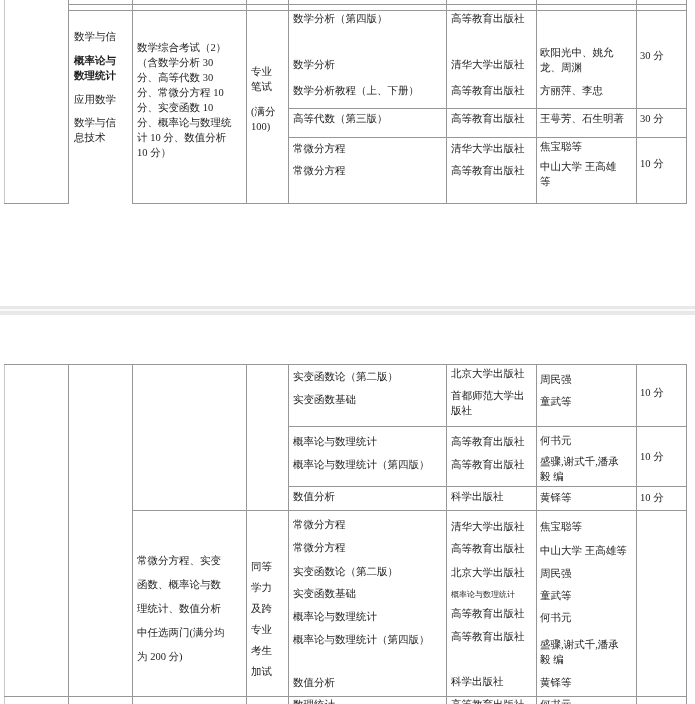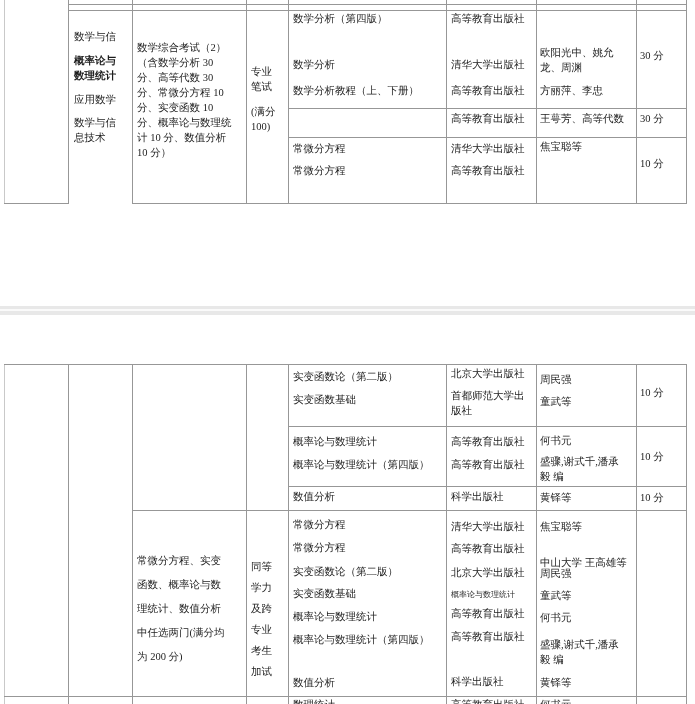"高等代数（第三版）" div.tx { html: none -> <div>高等代数（第三版）</div> }
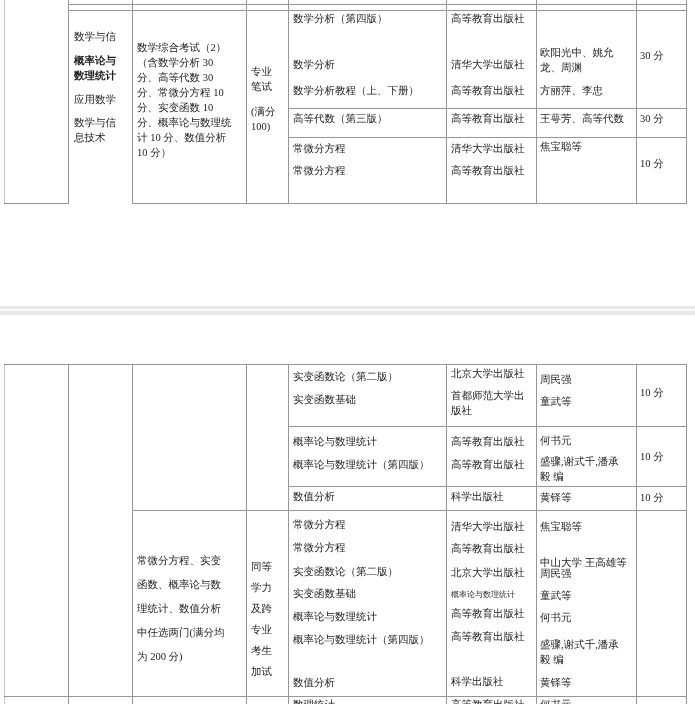"王萼芳、高等代数" div.tx { text: 高等代数 -> 石生明著 }
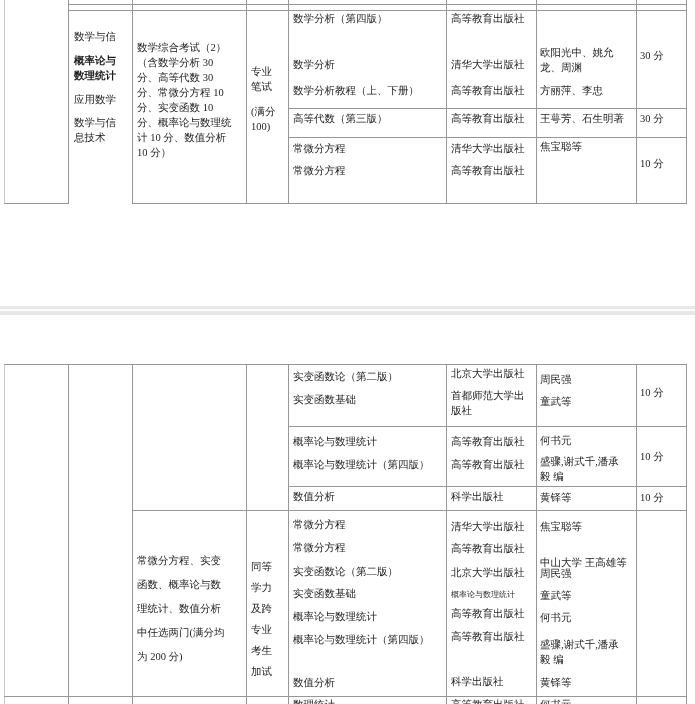"中山大学 王高雄" div.tx { html: none -> <div>中山大学 王高雄 等</div> }
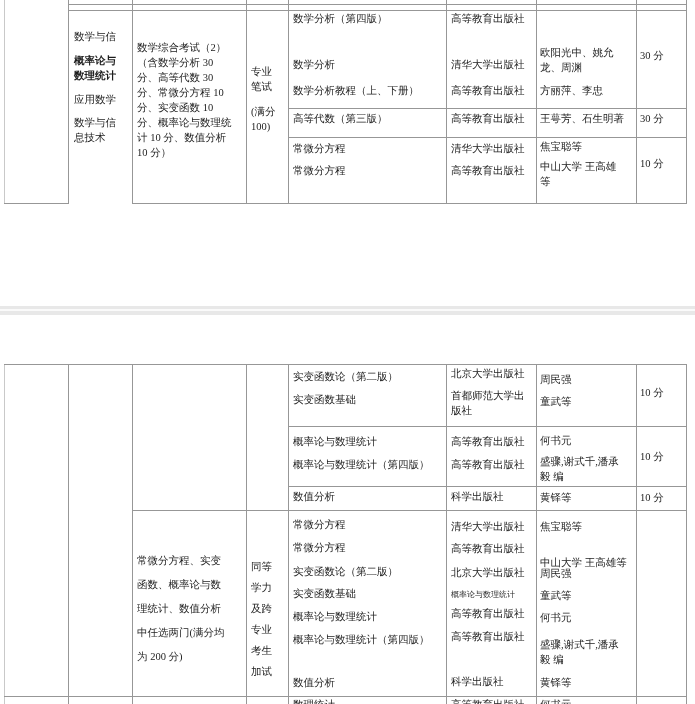"中山大学 王高雄等" div.tx { margin-top: 12px -> none }
